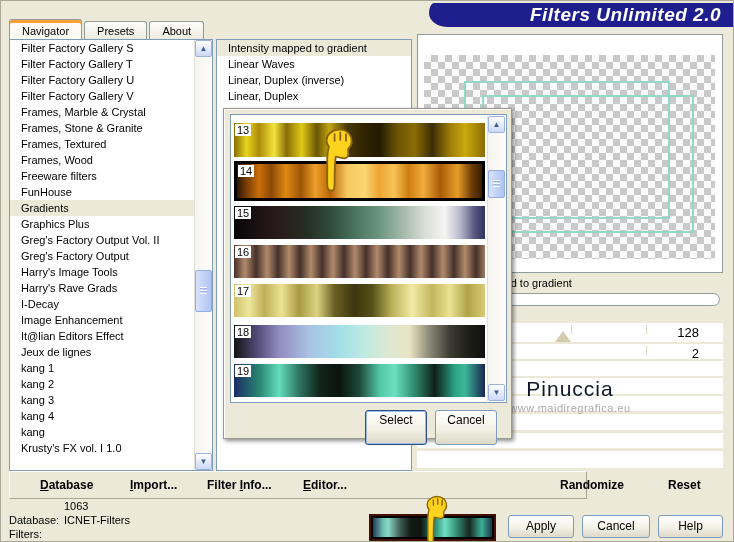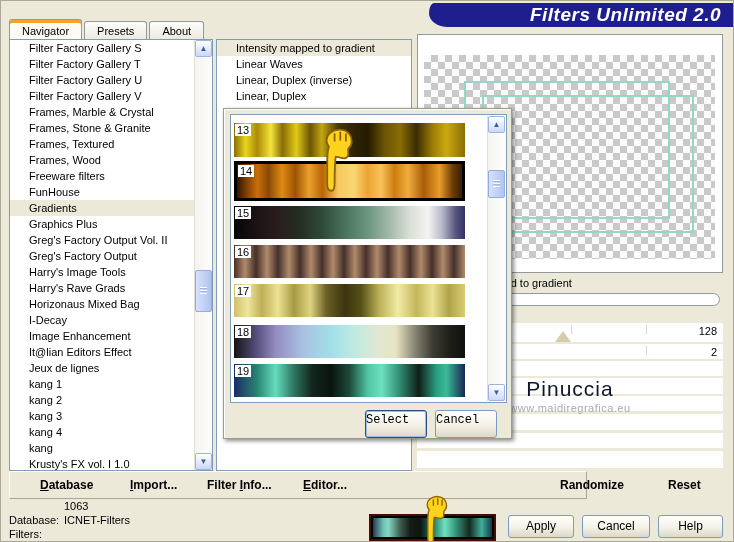"Filter Factory Gallery S" .li { padding-left: 19px -> 11px }
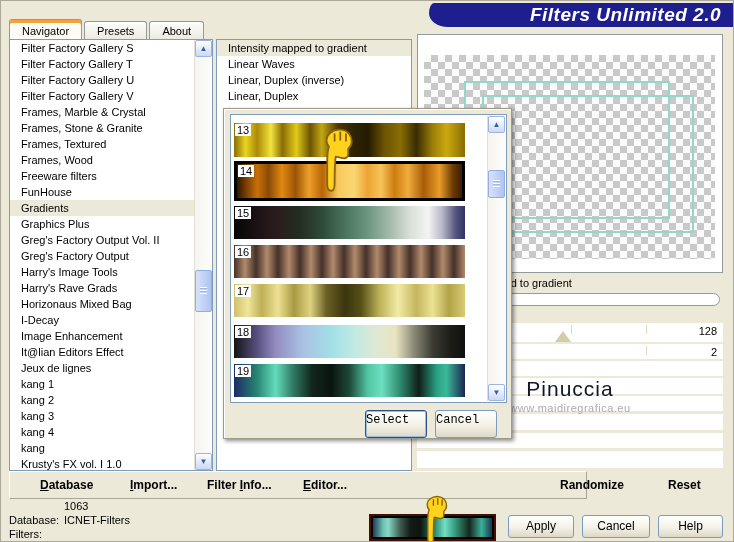"13" .swatch { width: 231px -> 251px }
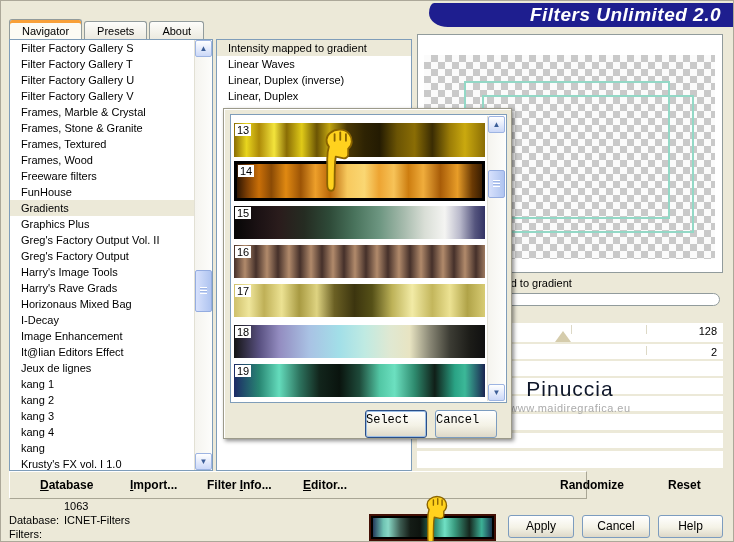"Horizonaus Mixed Bag" div.li { html: <div>Horizonaus Mixed Bag</div> -> none }
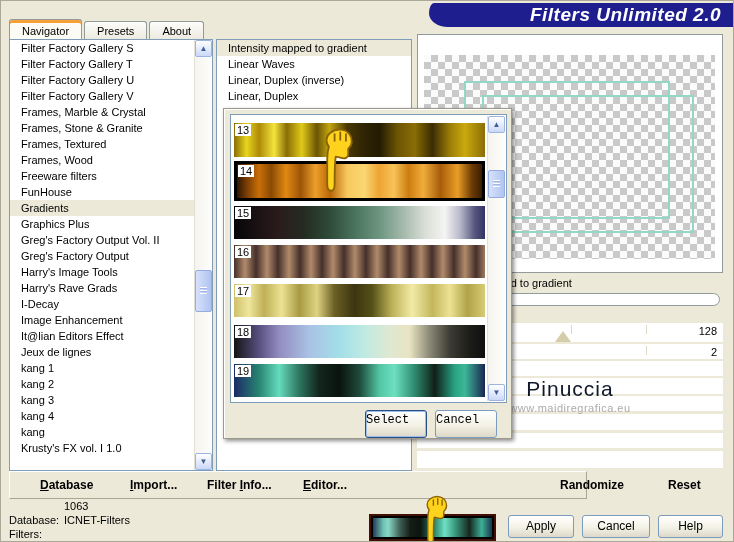"128" .pval { font-size: 11px -> 13px; right: 6px -> 24px }
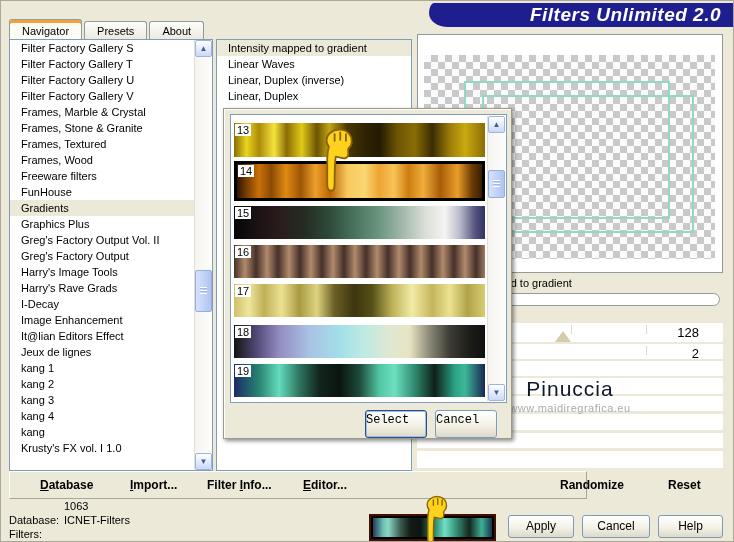"Select" .popup-btn { font-family: Liberation Mono, monospace -> none; height: 28px -> 35px; text-align: none -> center }
